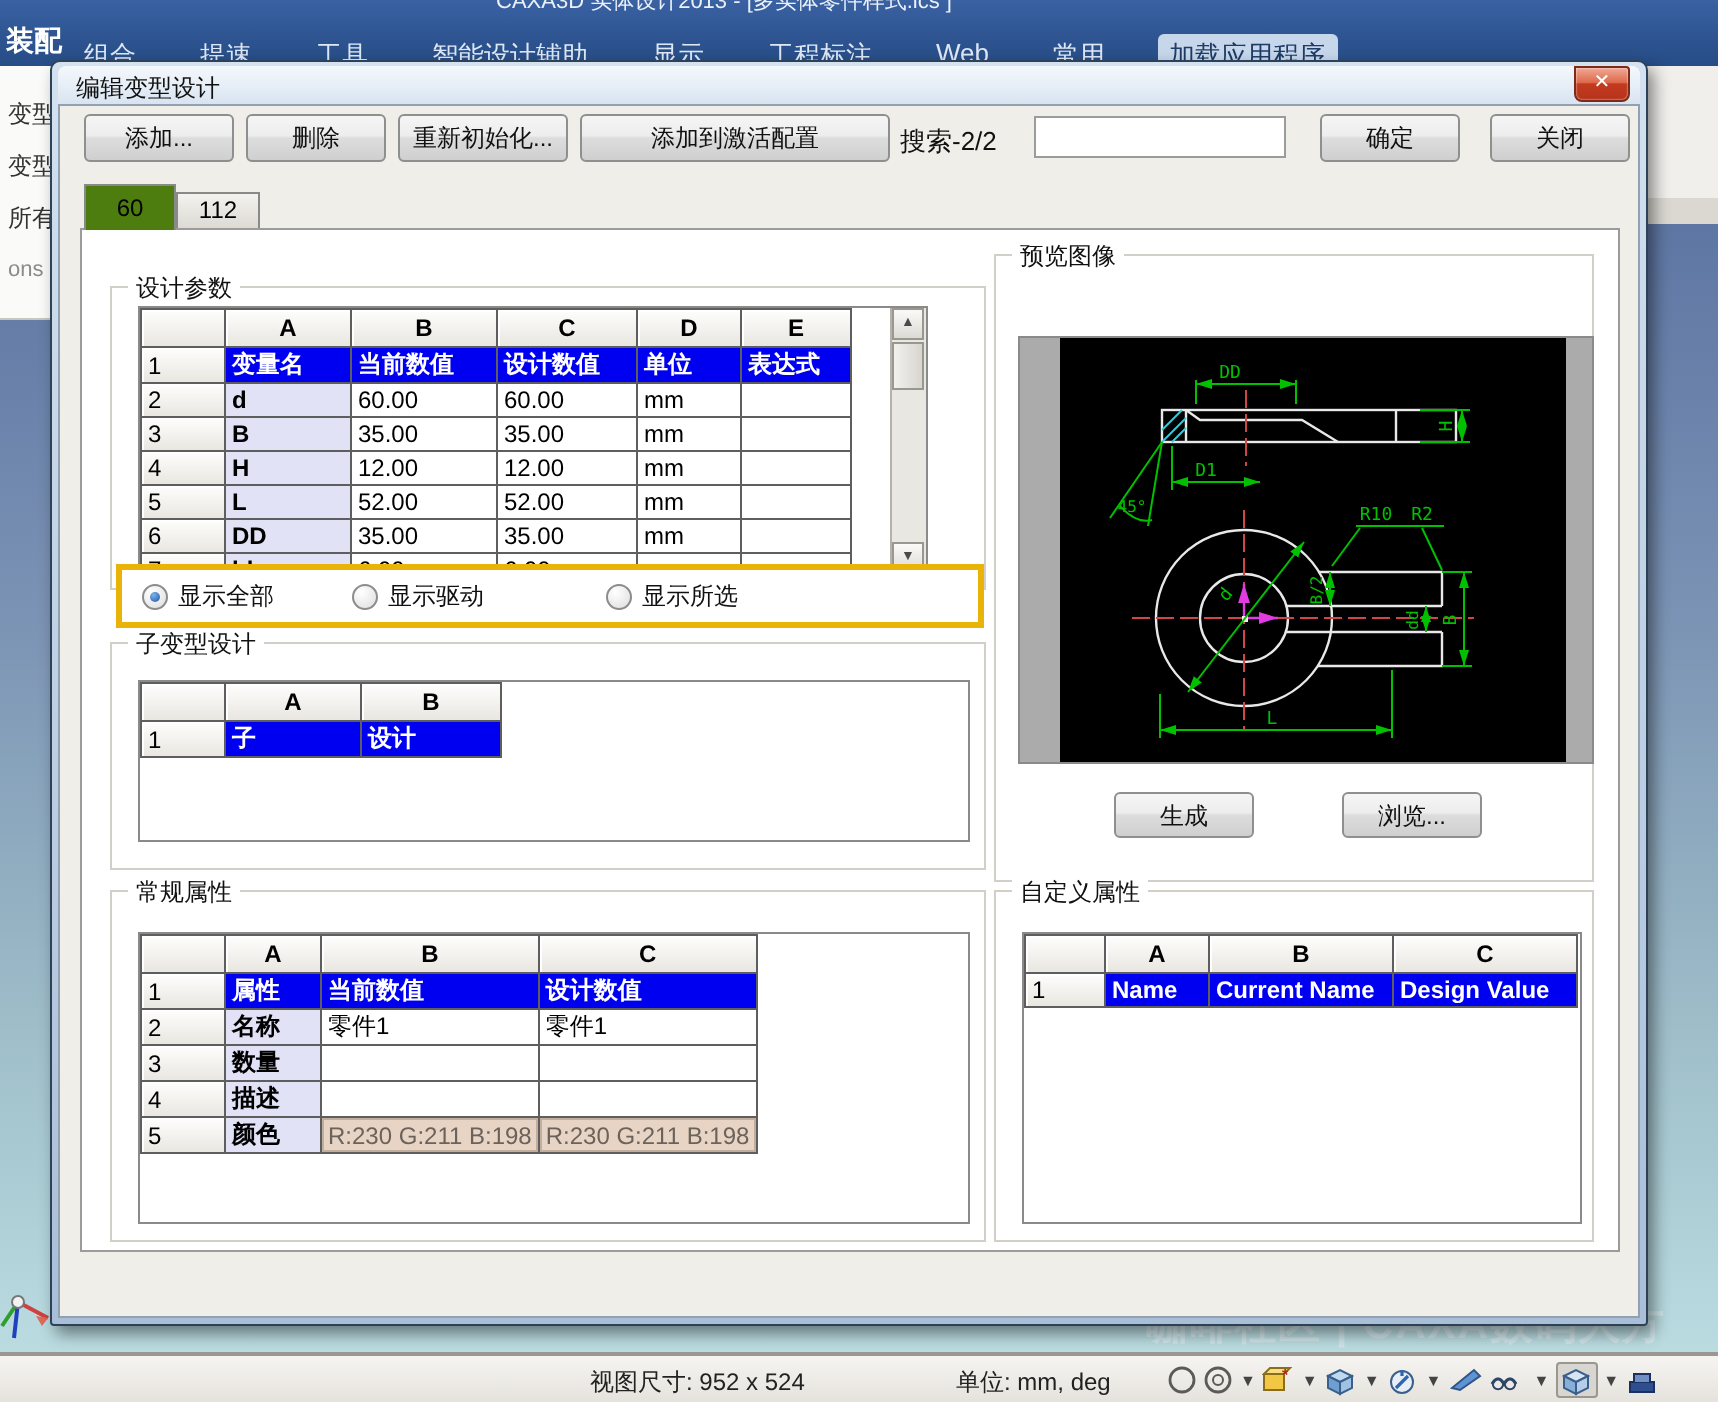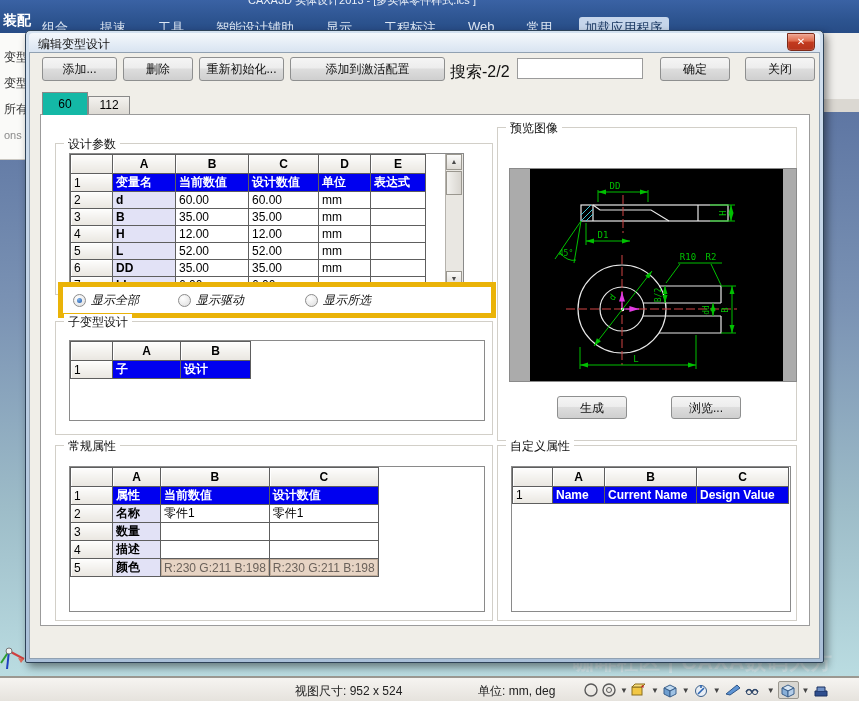"搜索-2/2" .lbl { font-size: 16px -> 13px }
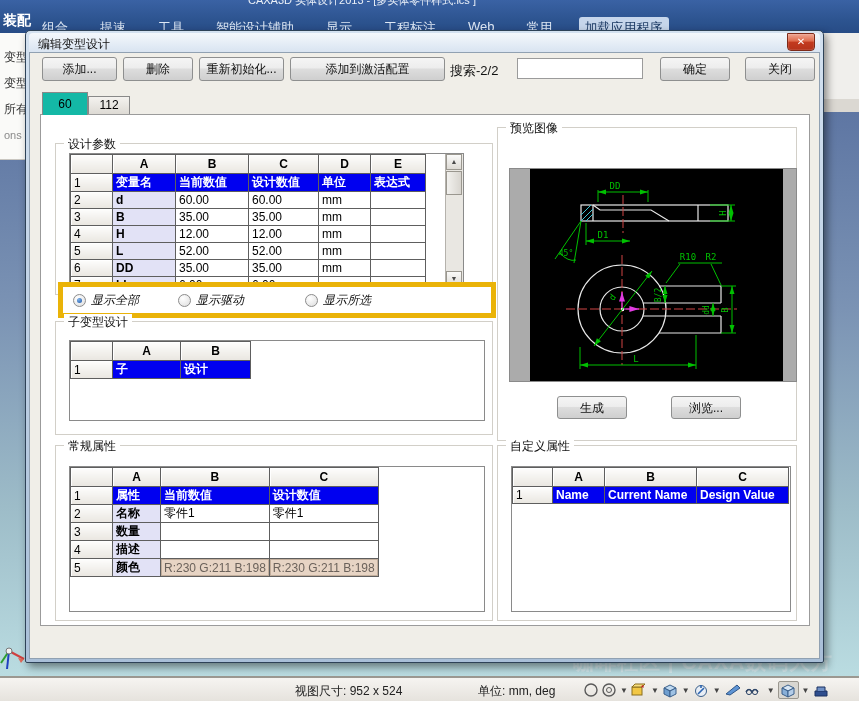"60" .tab.active { background: #14b8a6 -> #4d7c0f }
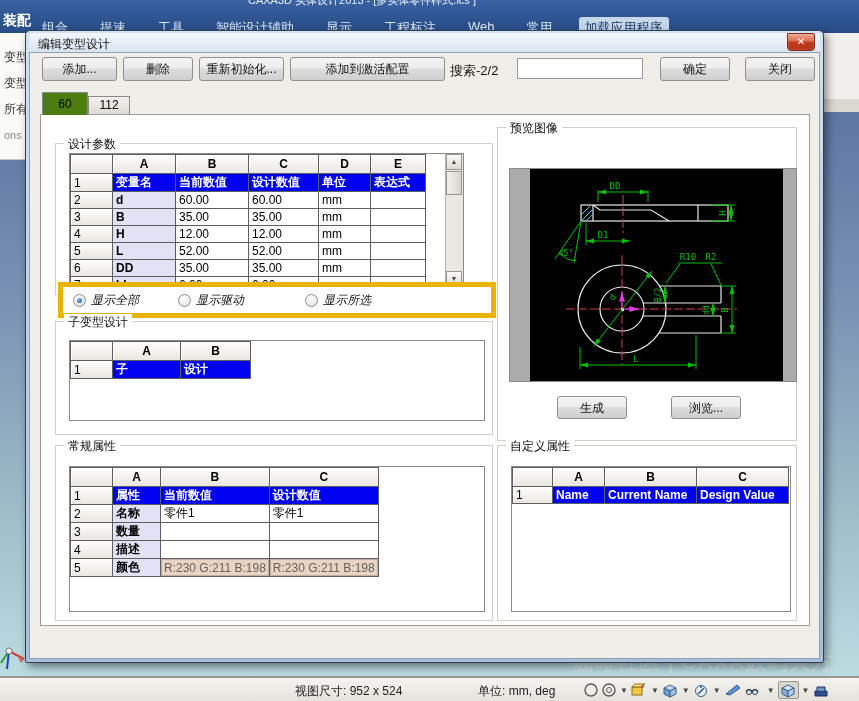"显示全部" .radio-panel { border: 5px solid #eab308 -> 3px solid #eab308; font-style: italic -> none }
